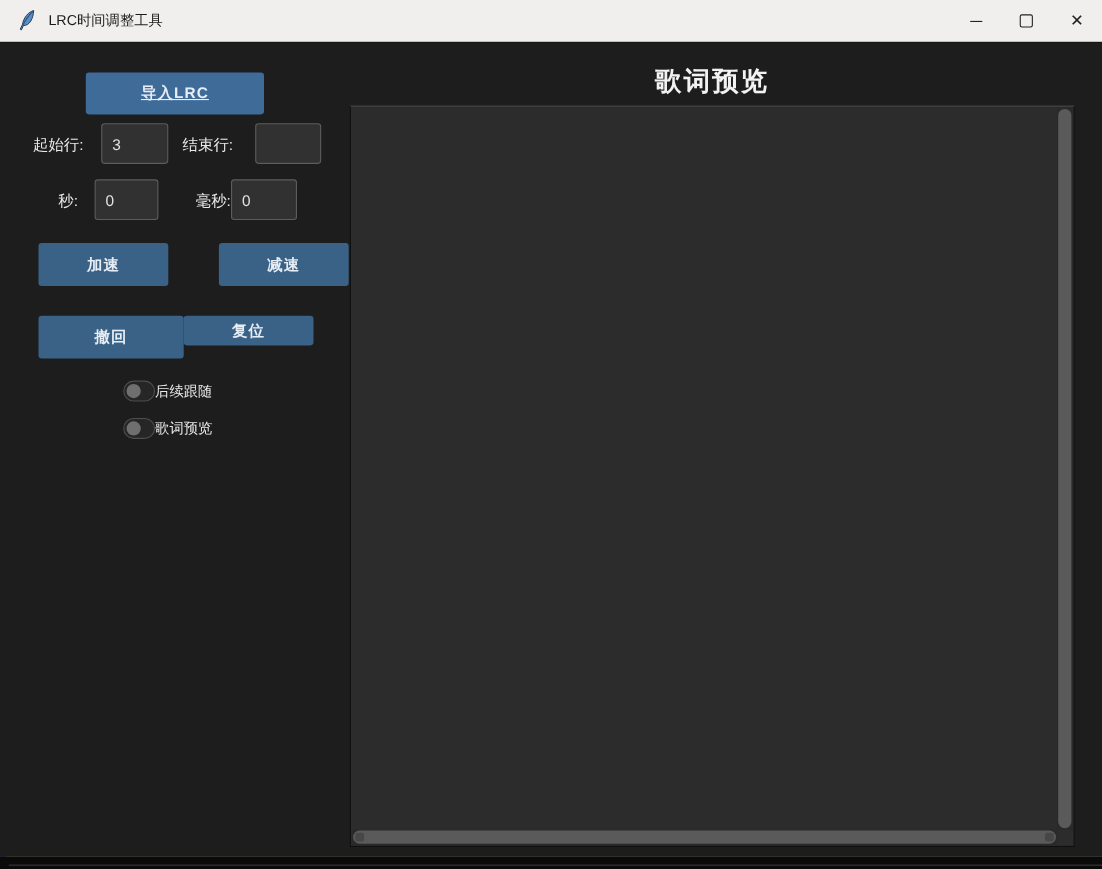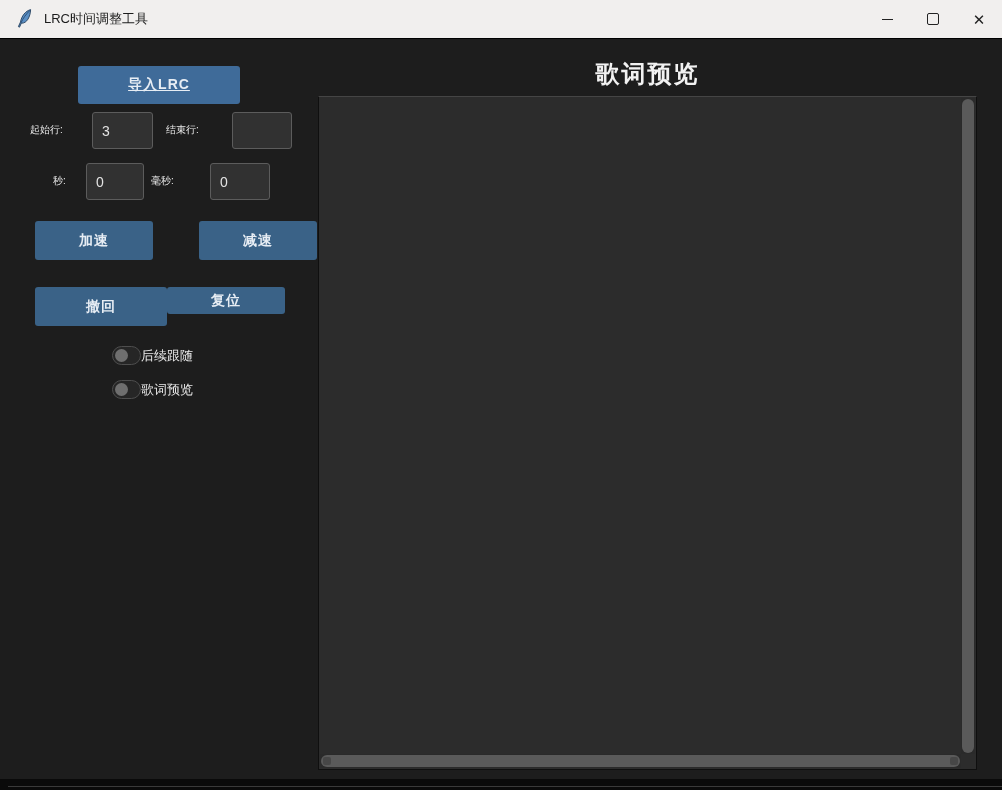"起始行:" .lbl { font-size: 10px -> 14px }
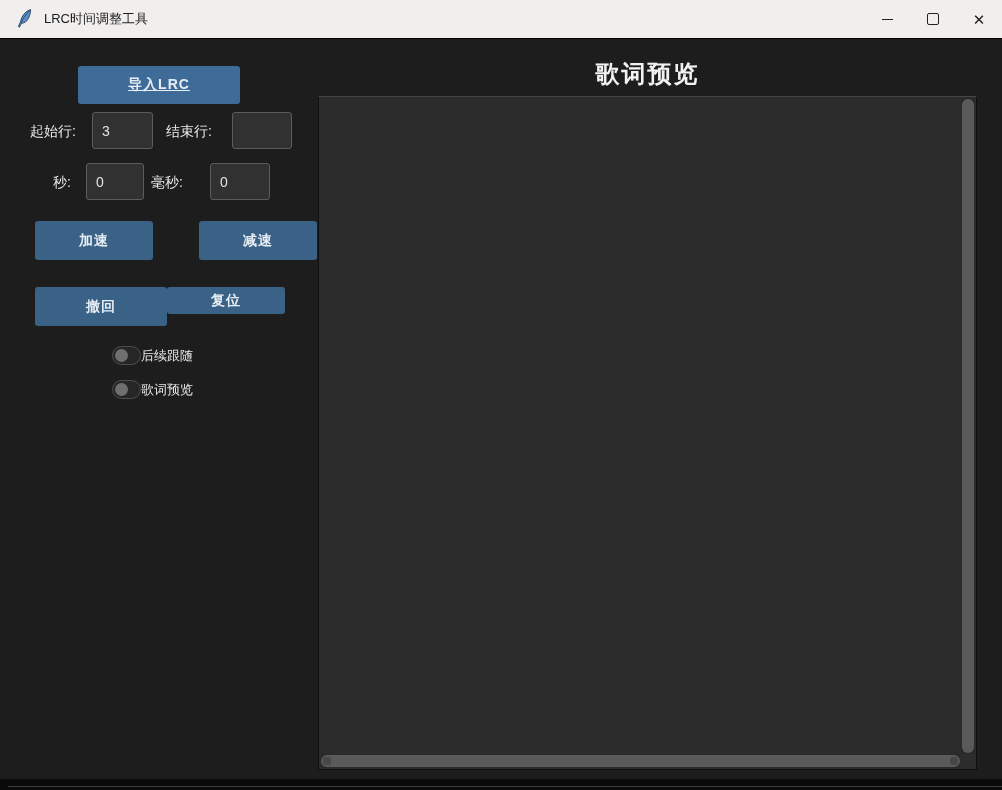"毫秒:" span.lbl { left: 151px -> 178px }
